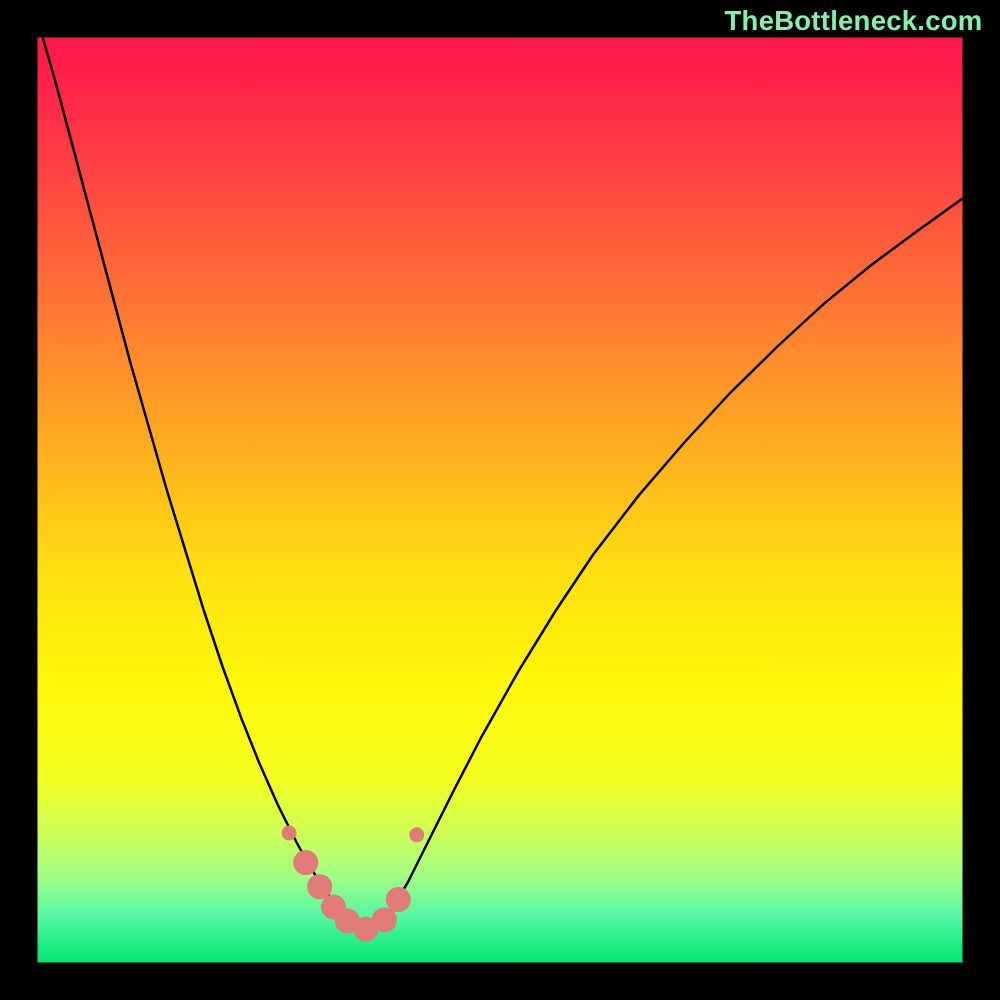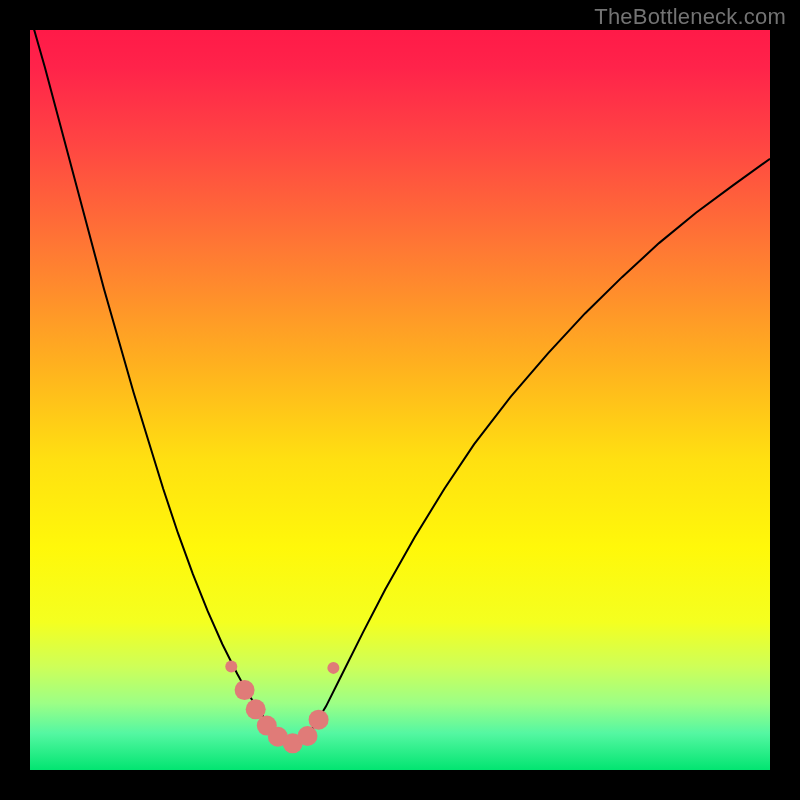"TheBottleneck.com" .watermark { color: #737373 -> #86efac; font-weight: 400 -> 700 }
